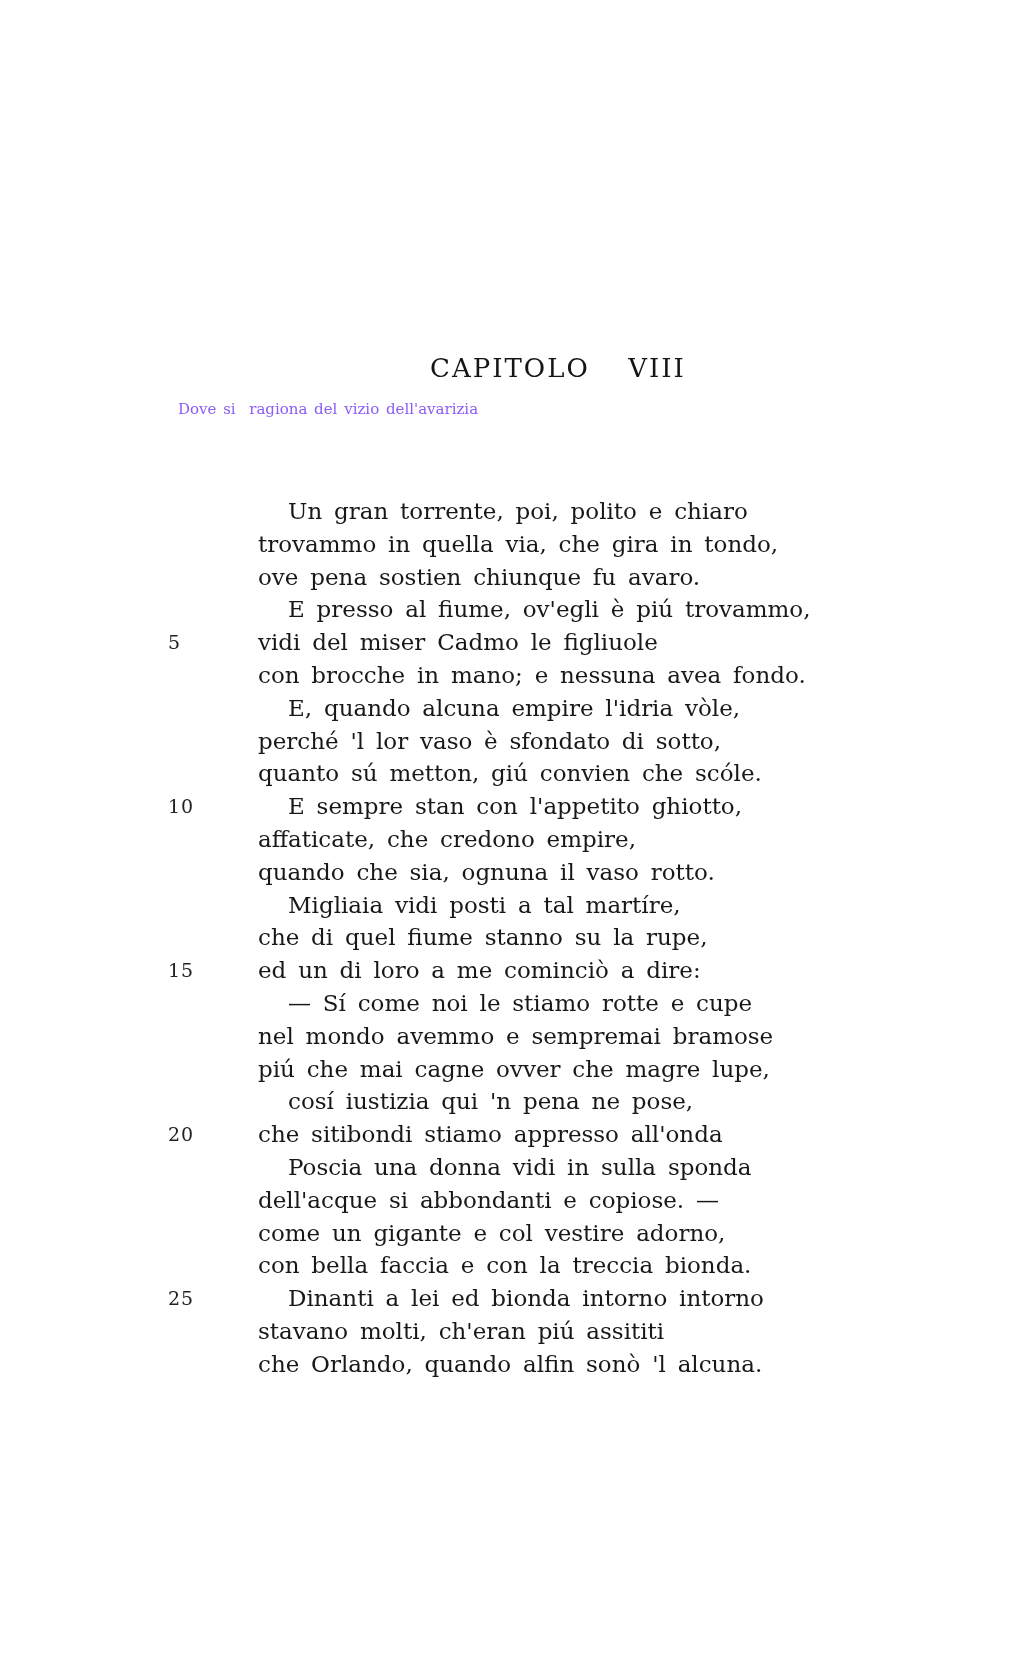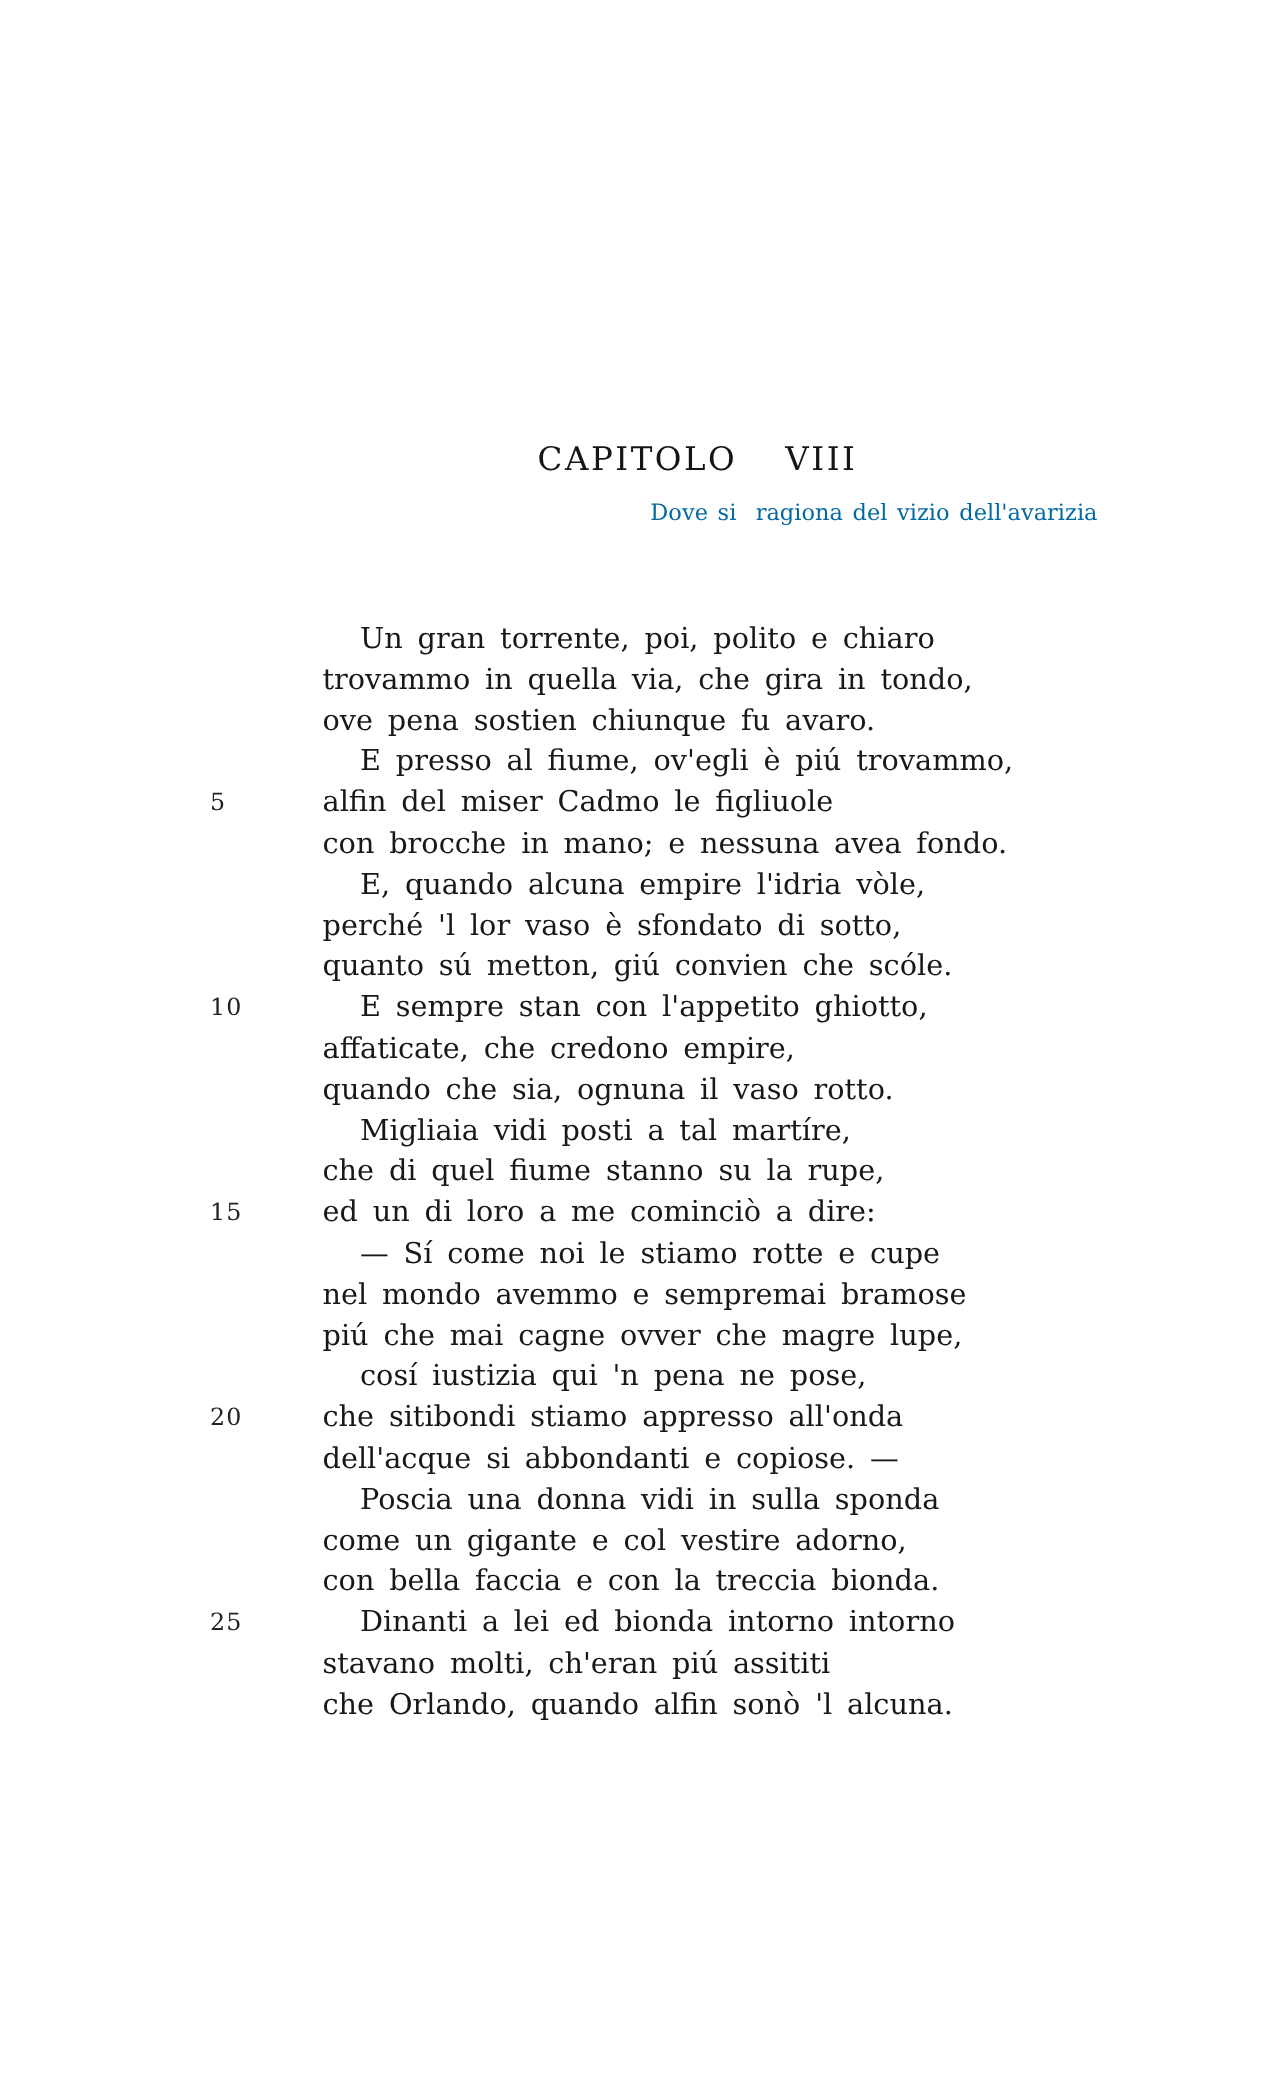"Dove si ragiona del vizio" .chapter-subtitle { color: #0369a1 -> #8b5cf6; font-size: 18px -> 15px; text-align: right -> left }
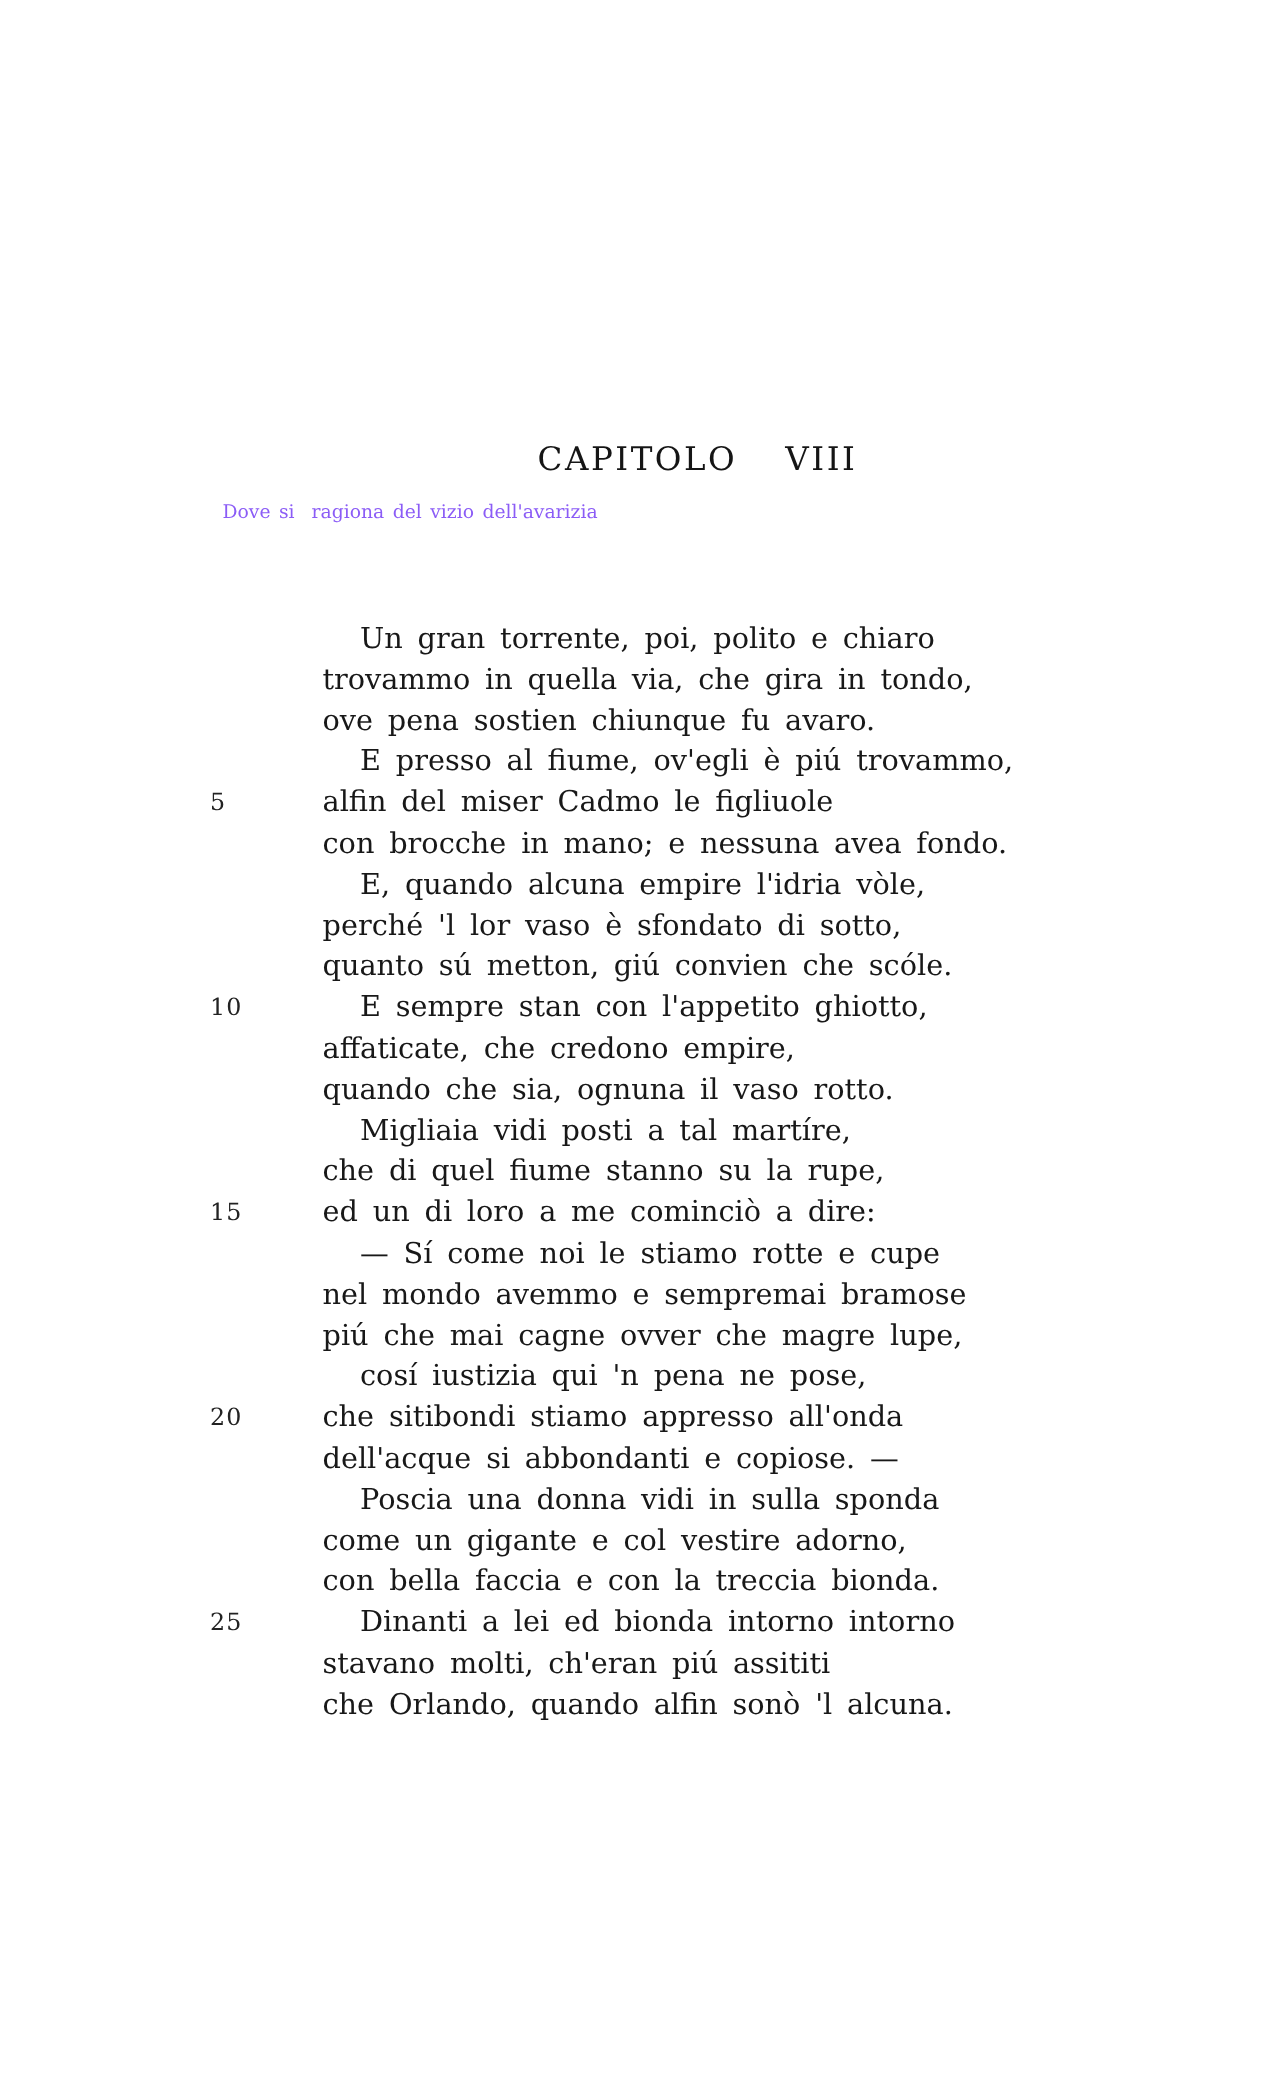"alfin del miser Cadmo le" span.verse { text: alfin -> vidi }
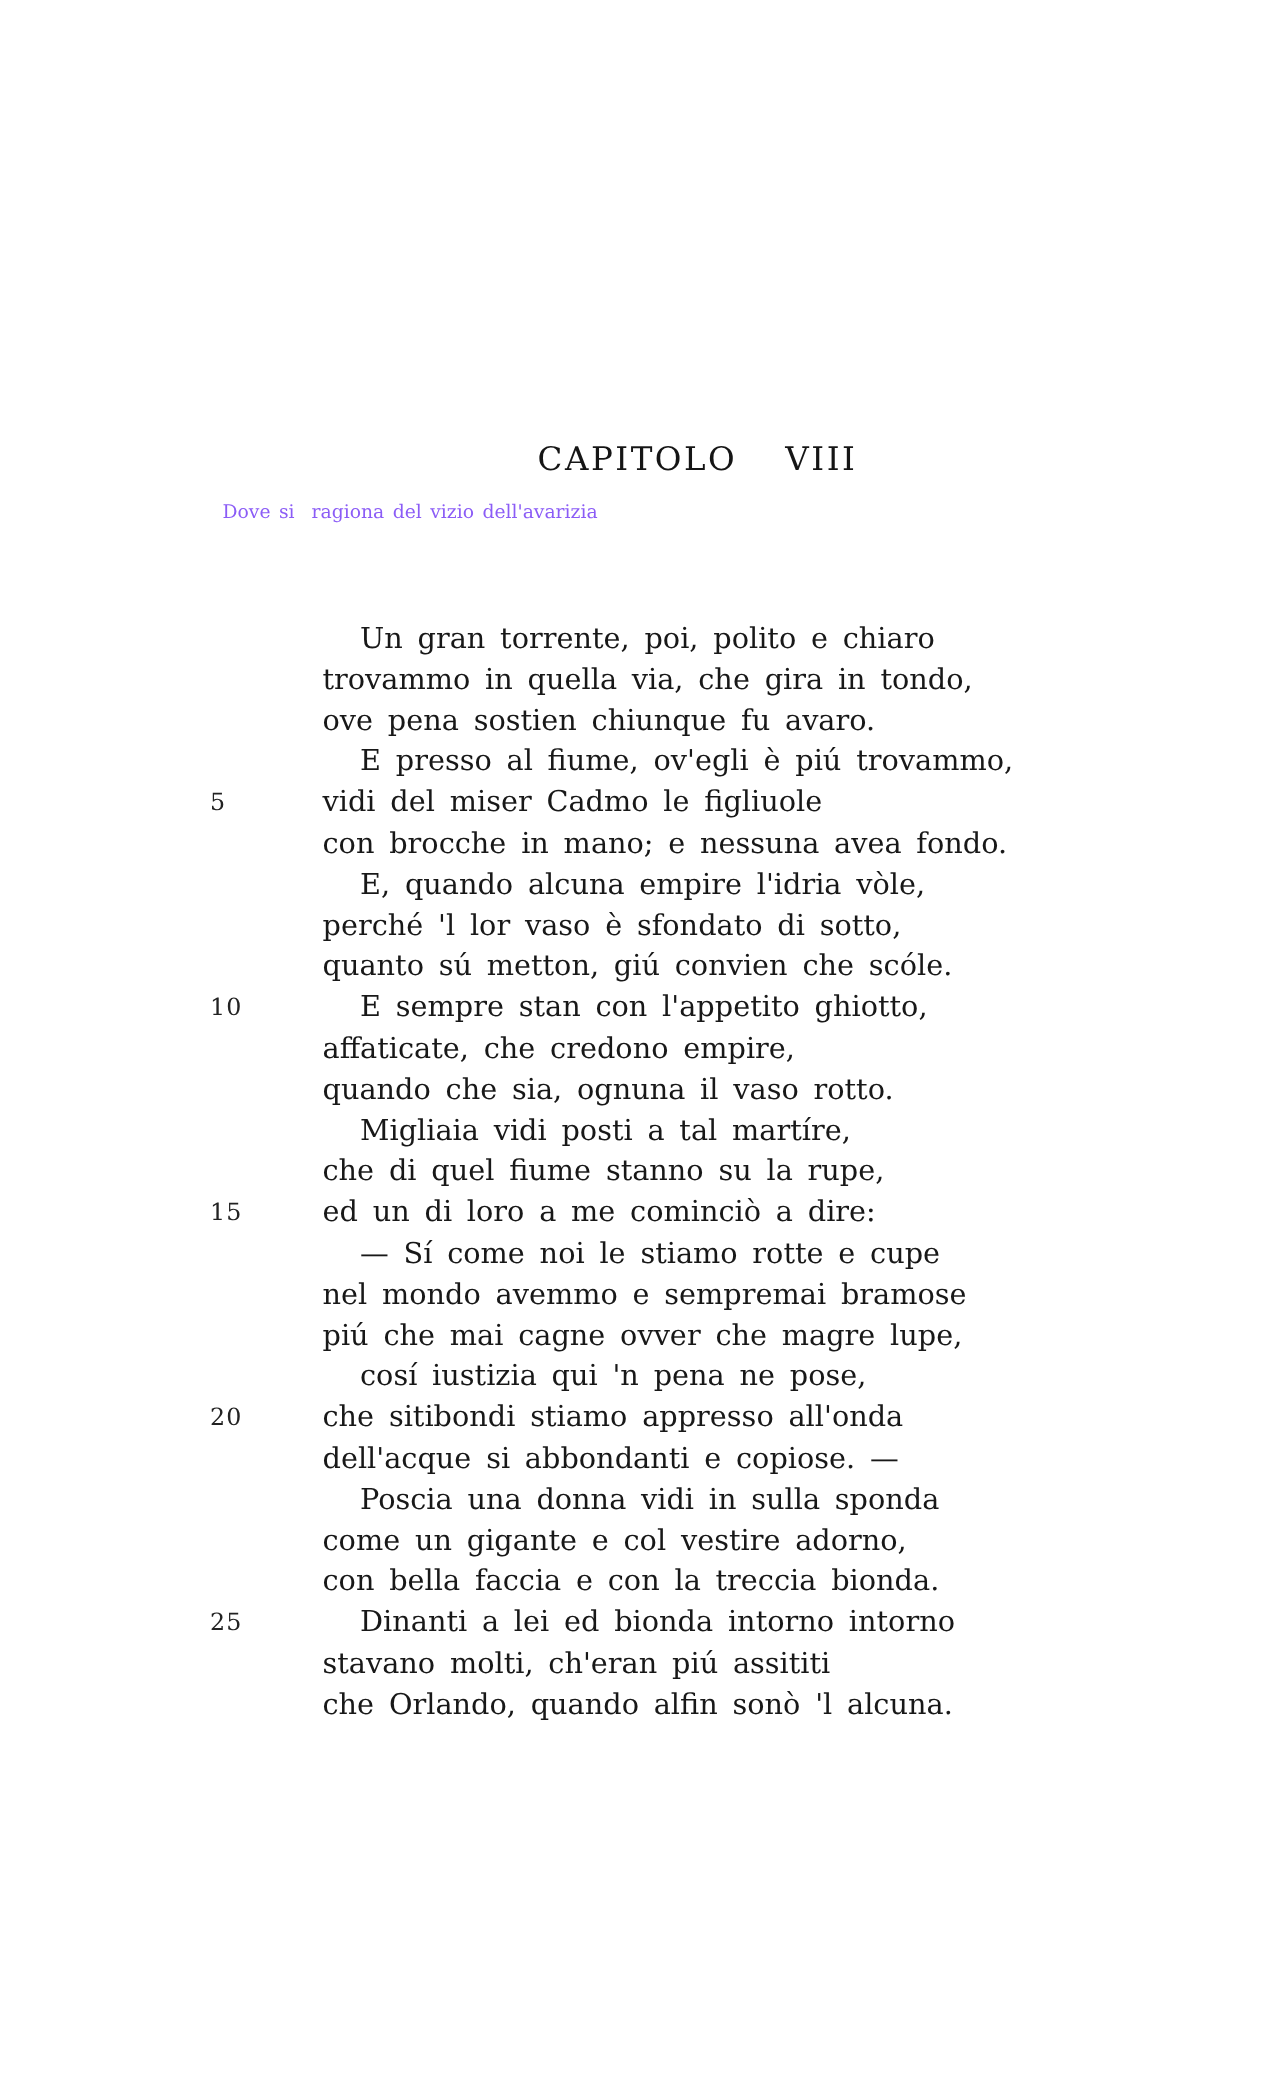"dell'acque si abbondanti e copiose." div.poem-line { order: before "Poscia una donna vidi in" -> after "Poscia una donna vidi in" }
